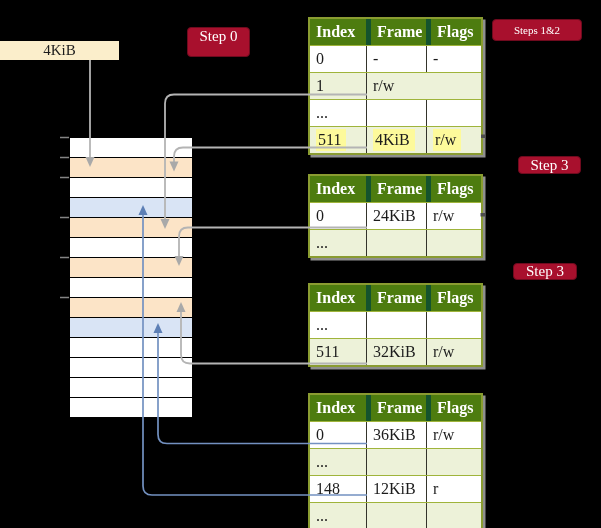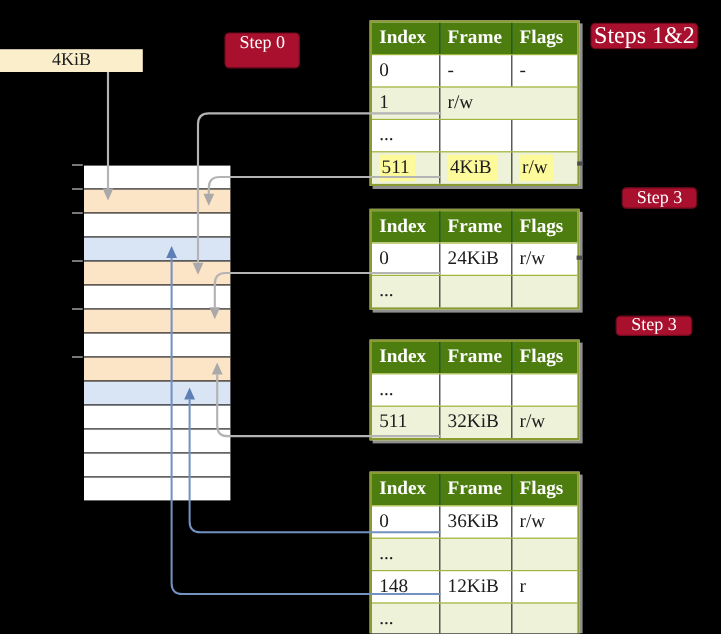"Frame" .hcell { border-left: 1px solid #14532d -> 5px solid #14532d }
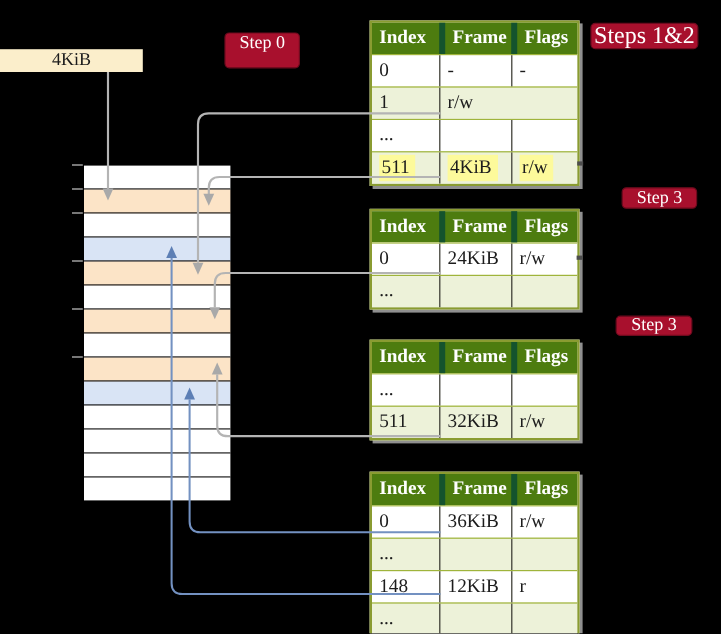"Steps 1&2" #badge-steps12 { font-size: 20px -> 11px }
